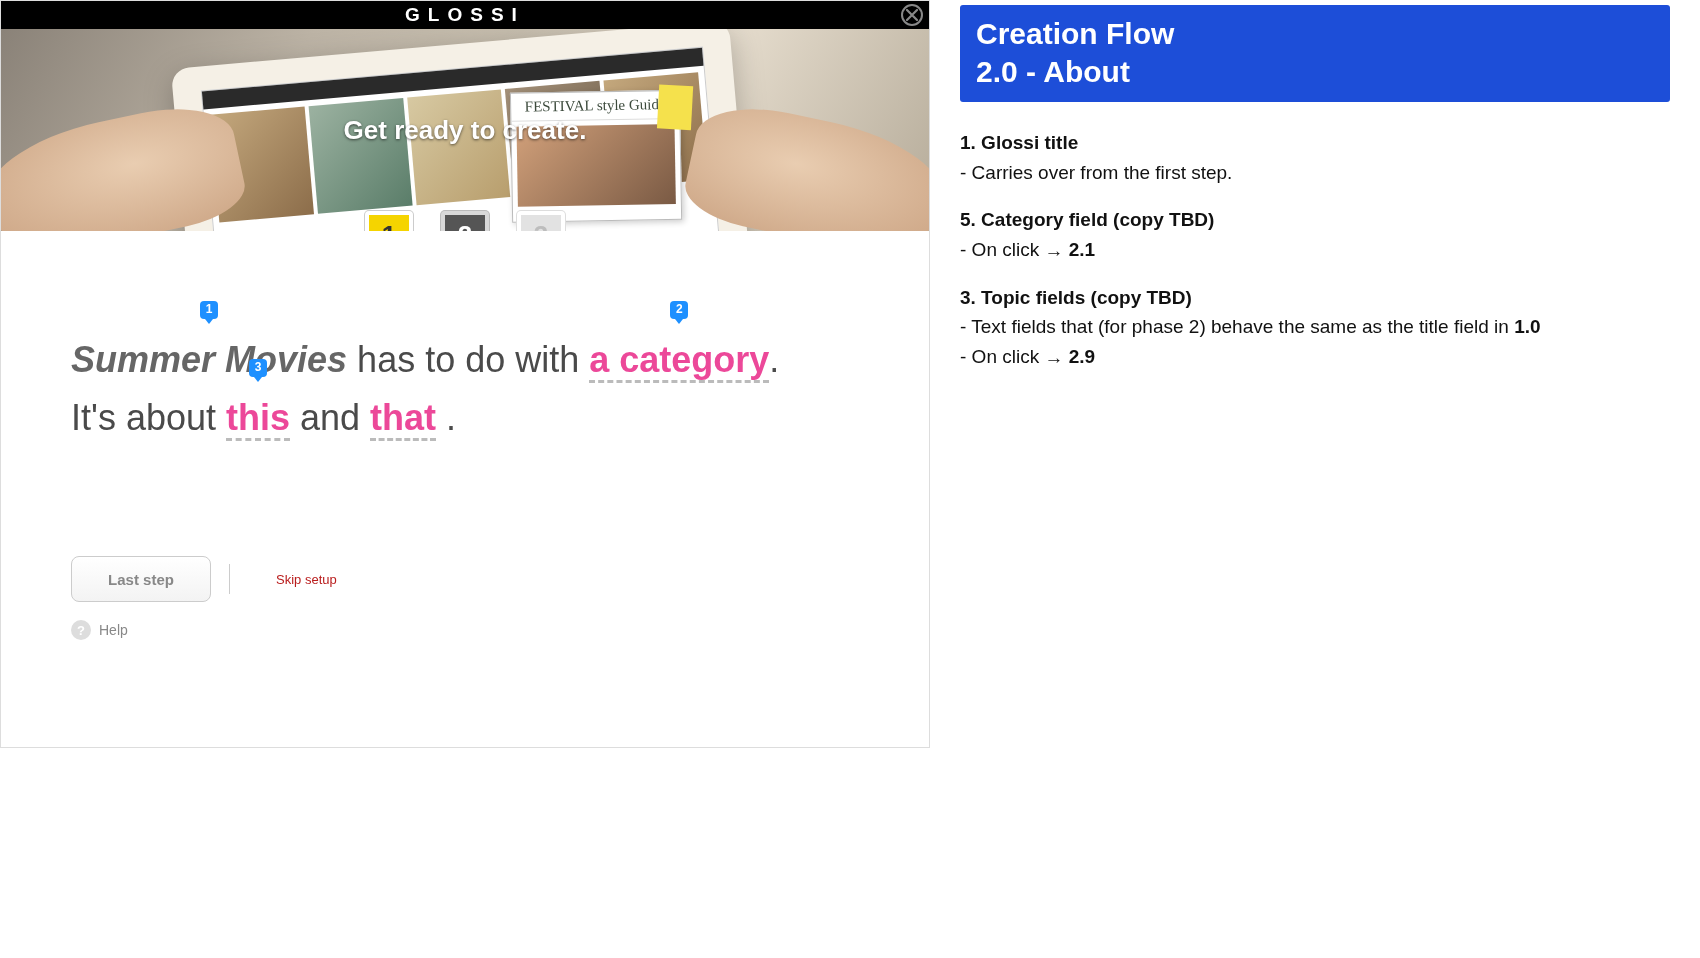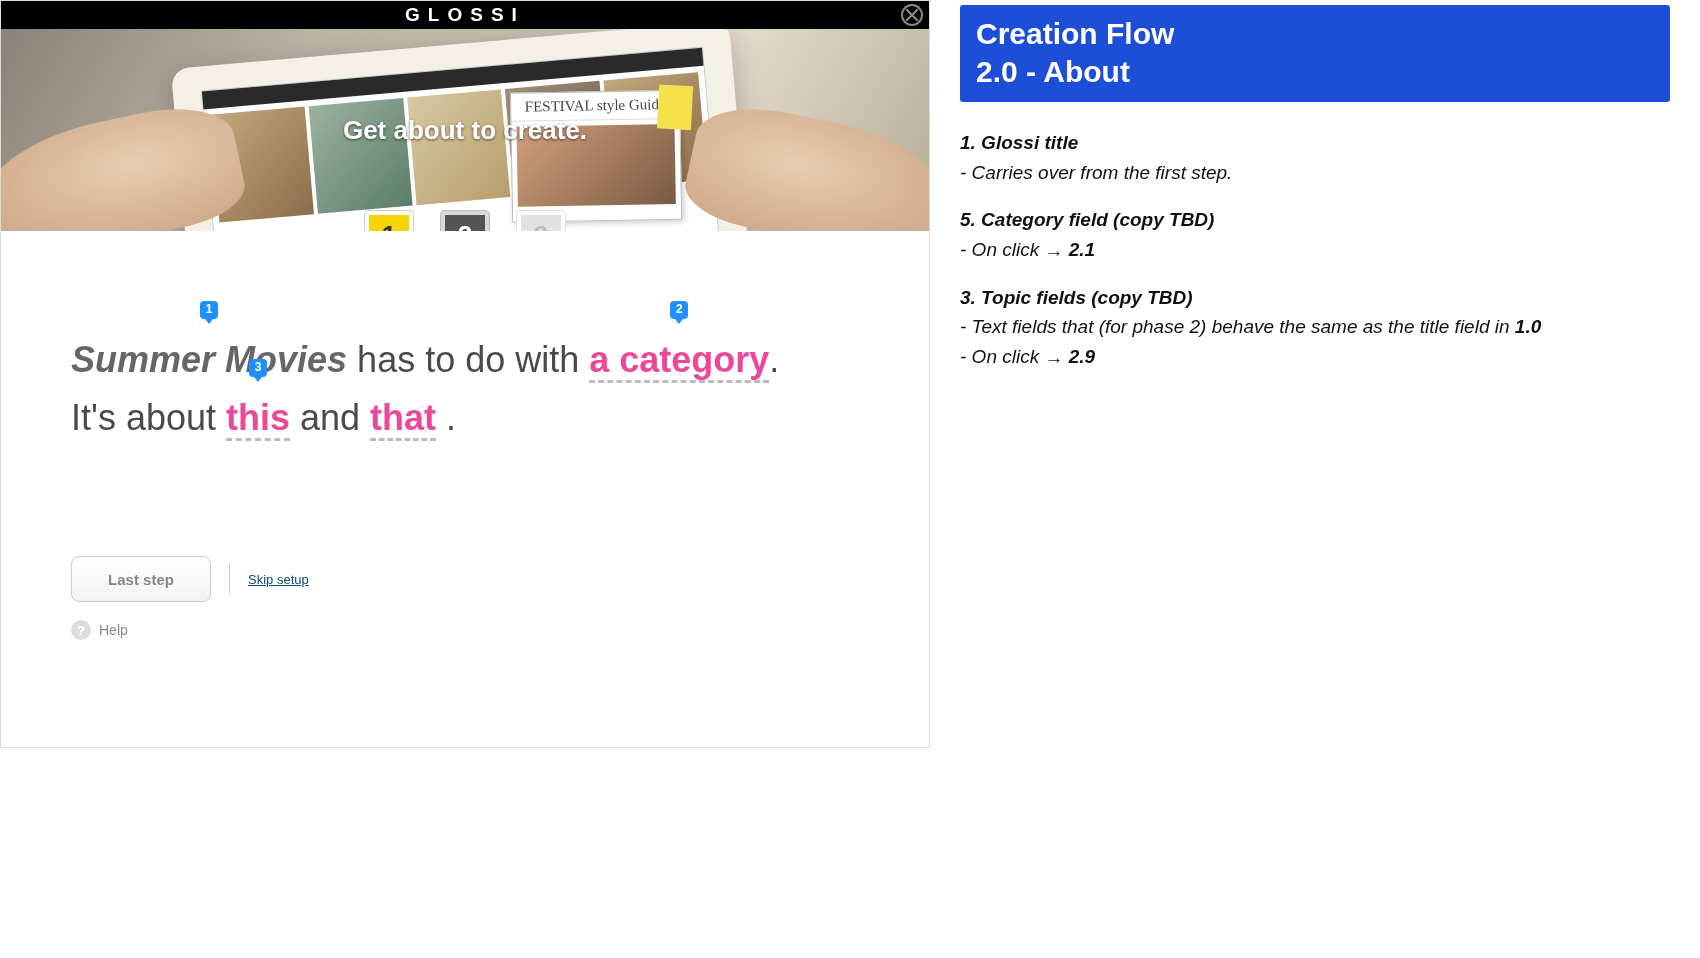"Get about to create." div.hero-copy { text: about -> ready }
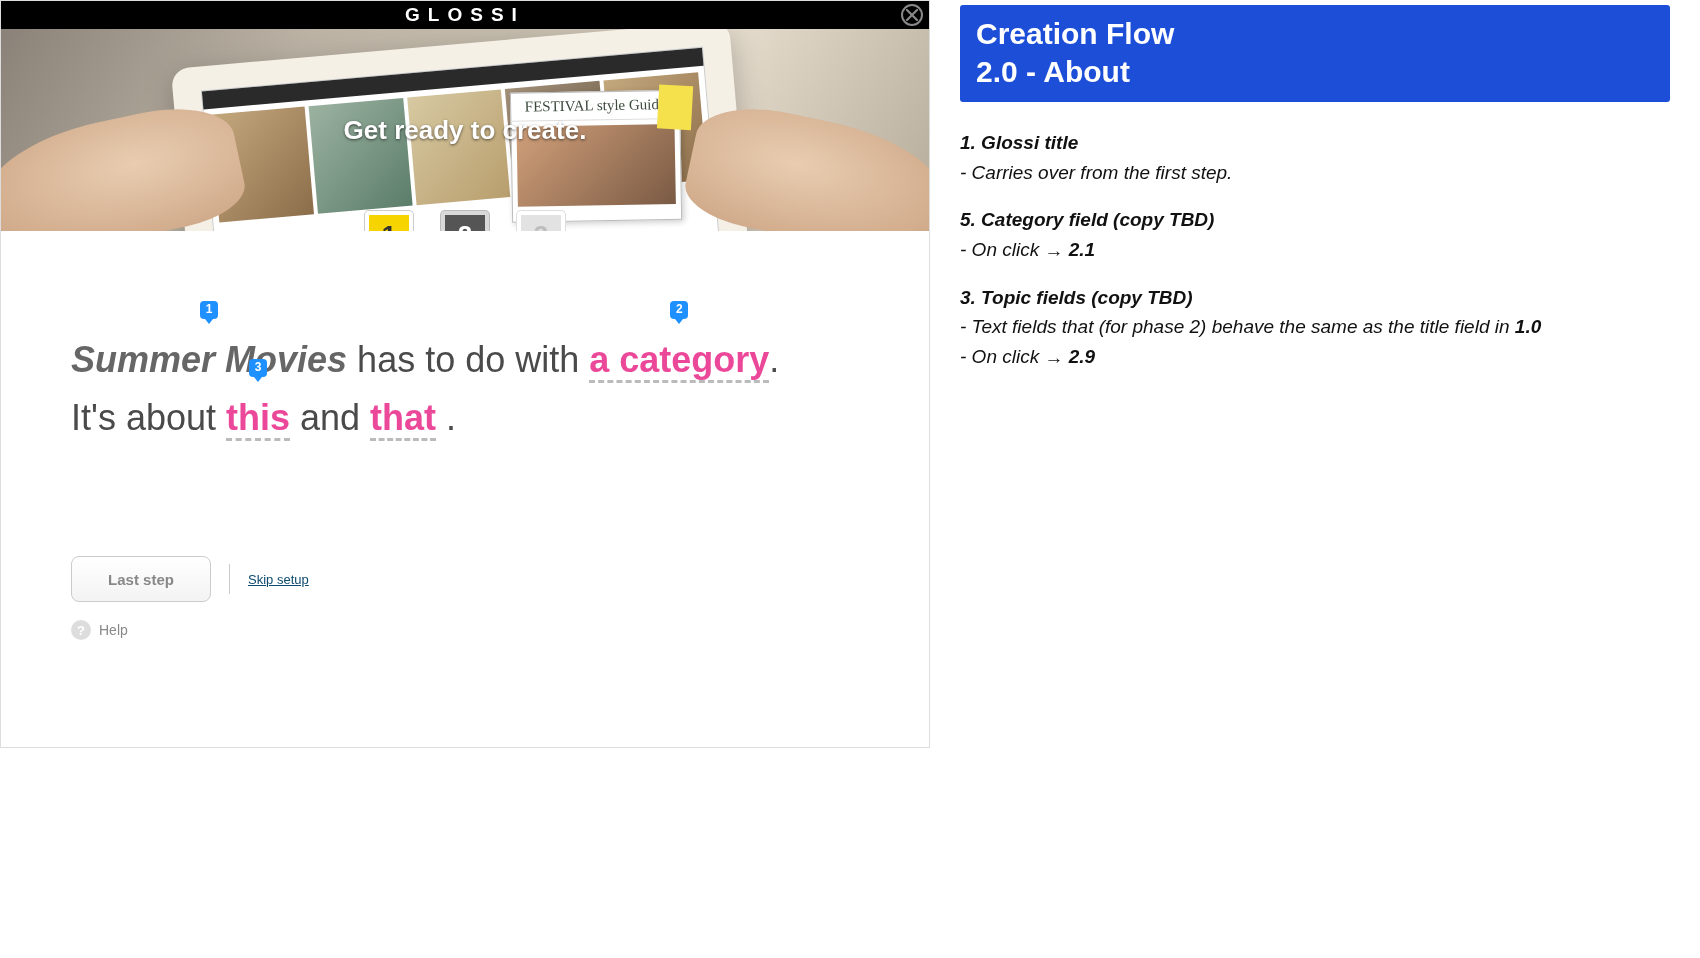"1. Glossi title" .r-body { font-style: italic -> none }
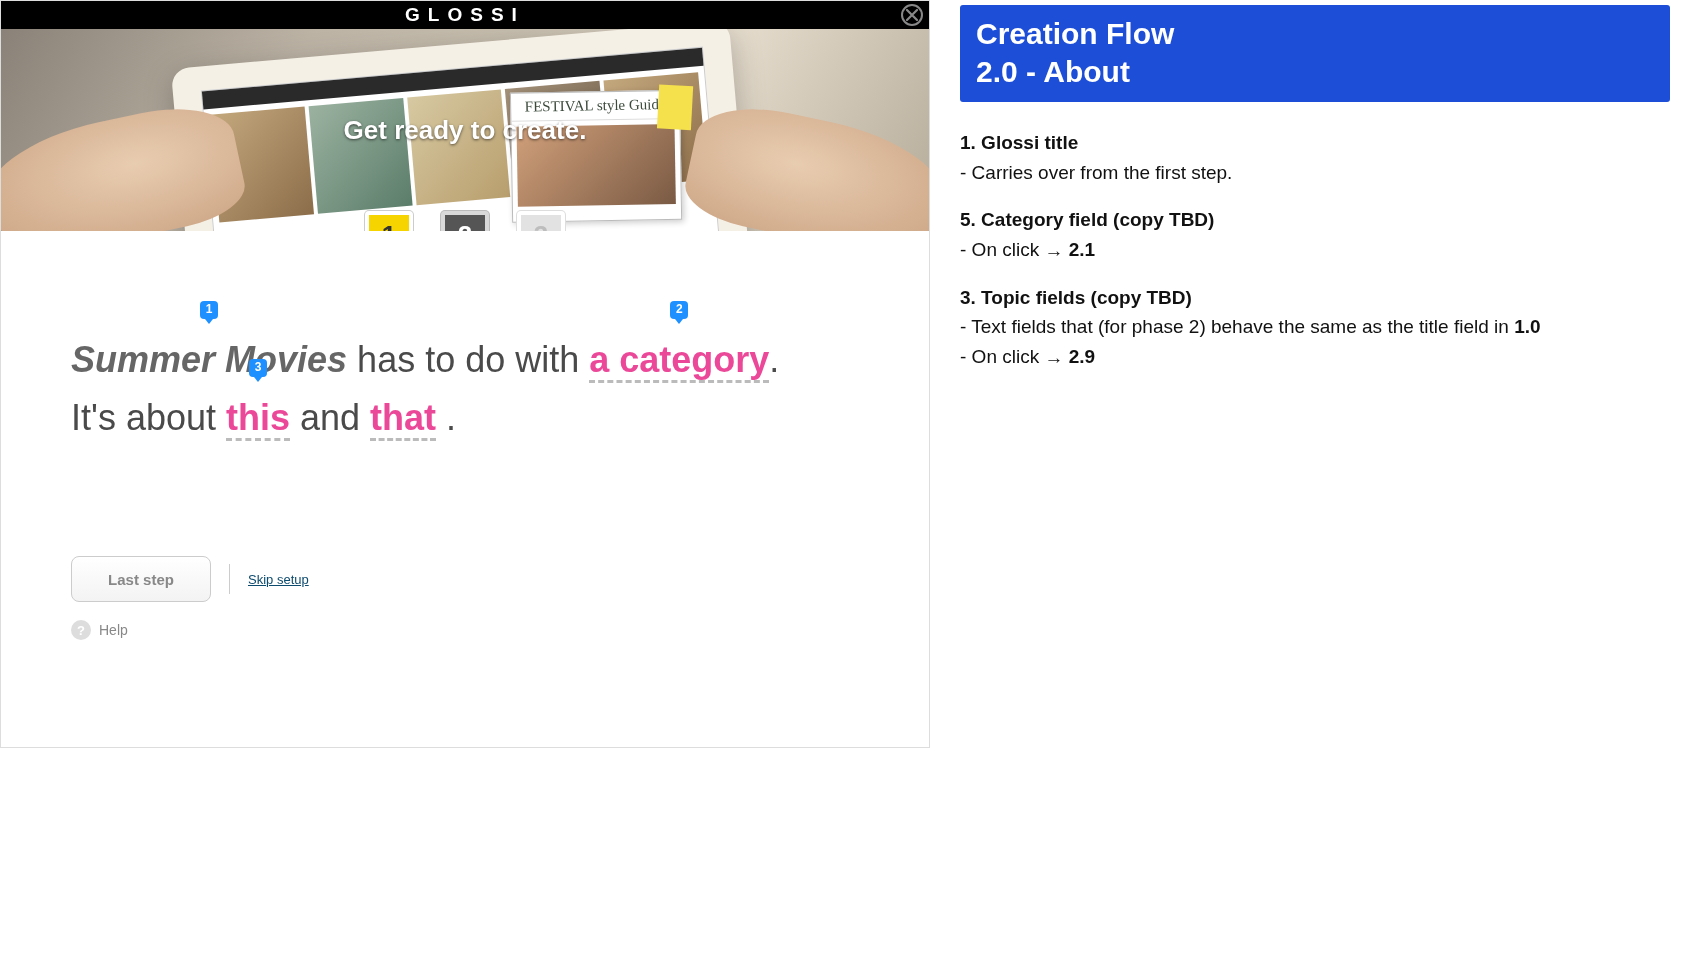"Skip setup" .skip { color: #0c4a6e -> #b91c1c; margin-left: none -> 28px; text-decoration: underline -> none }
